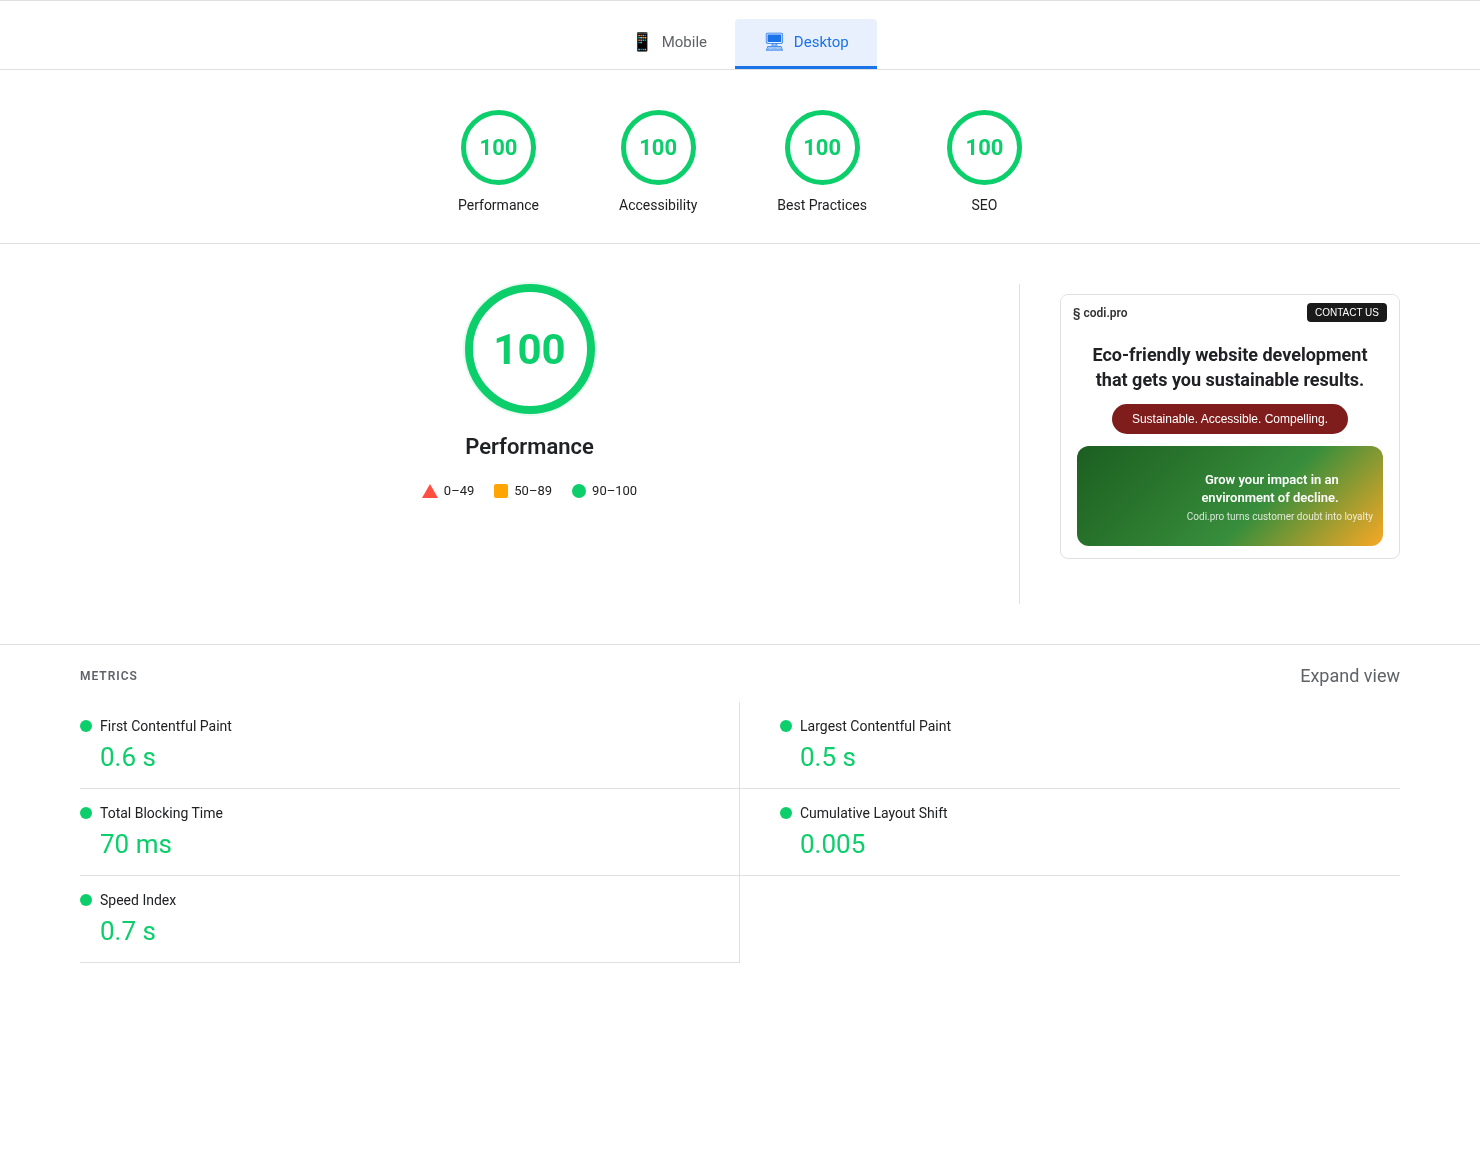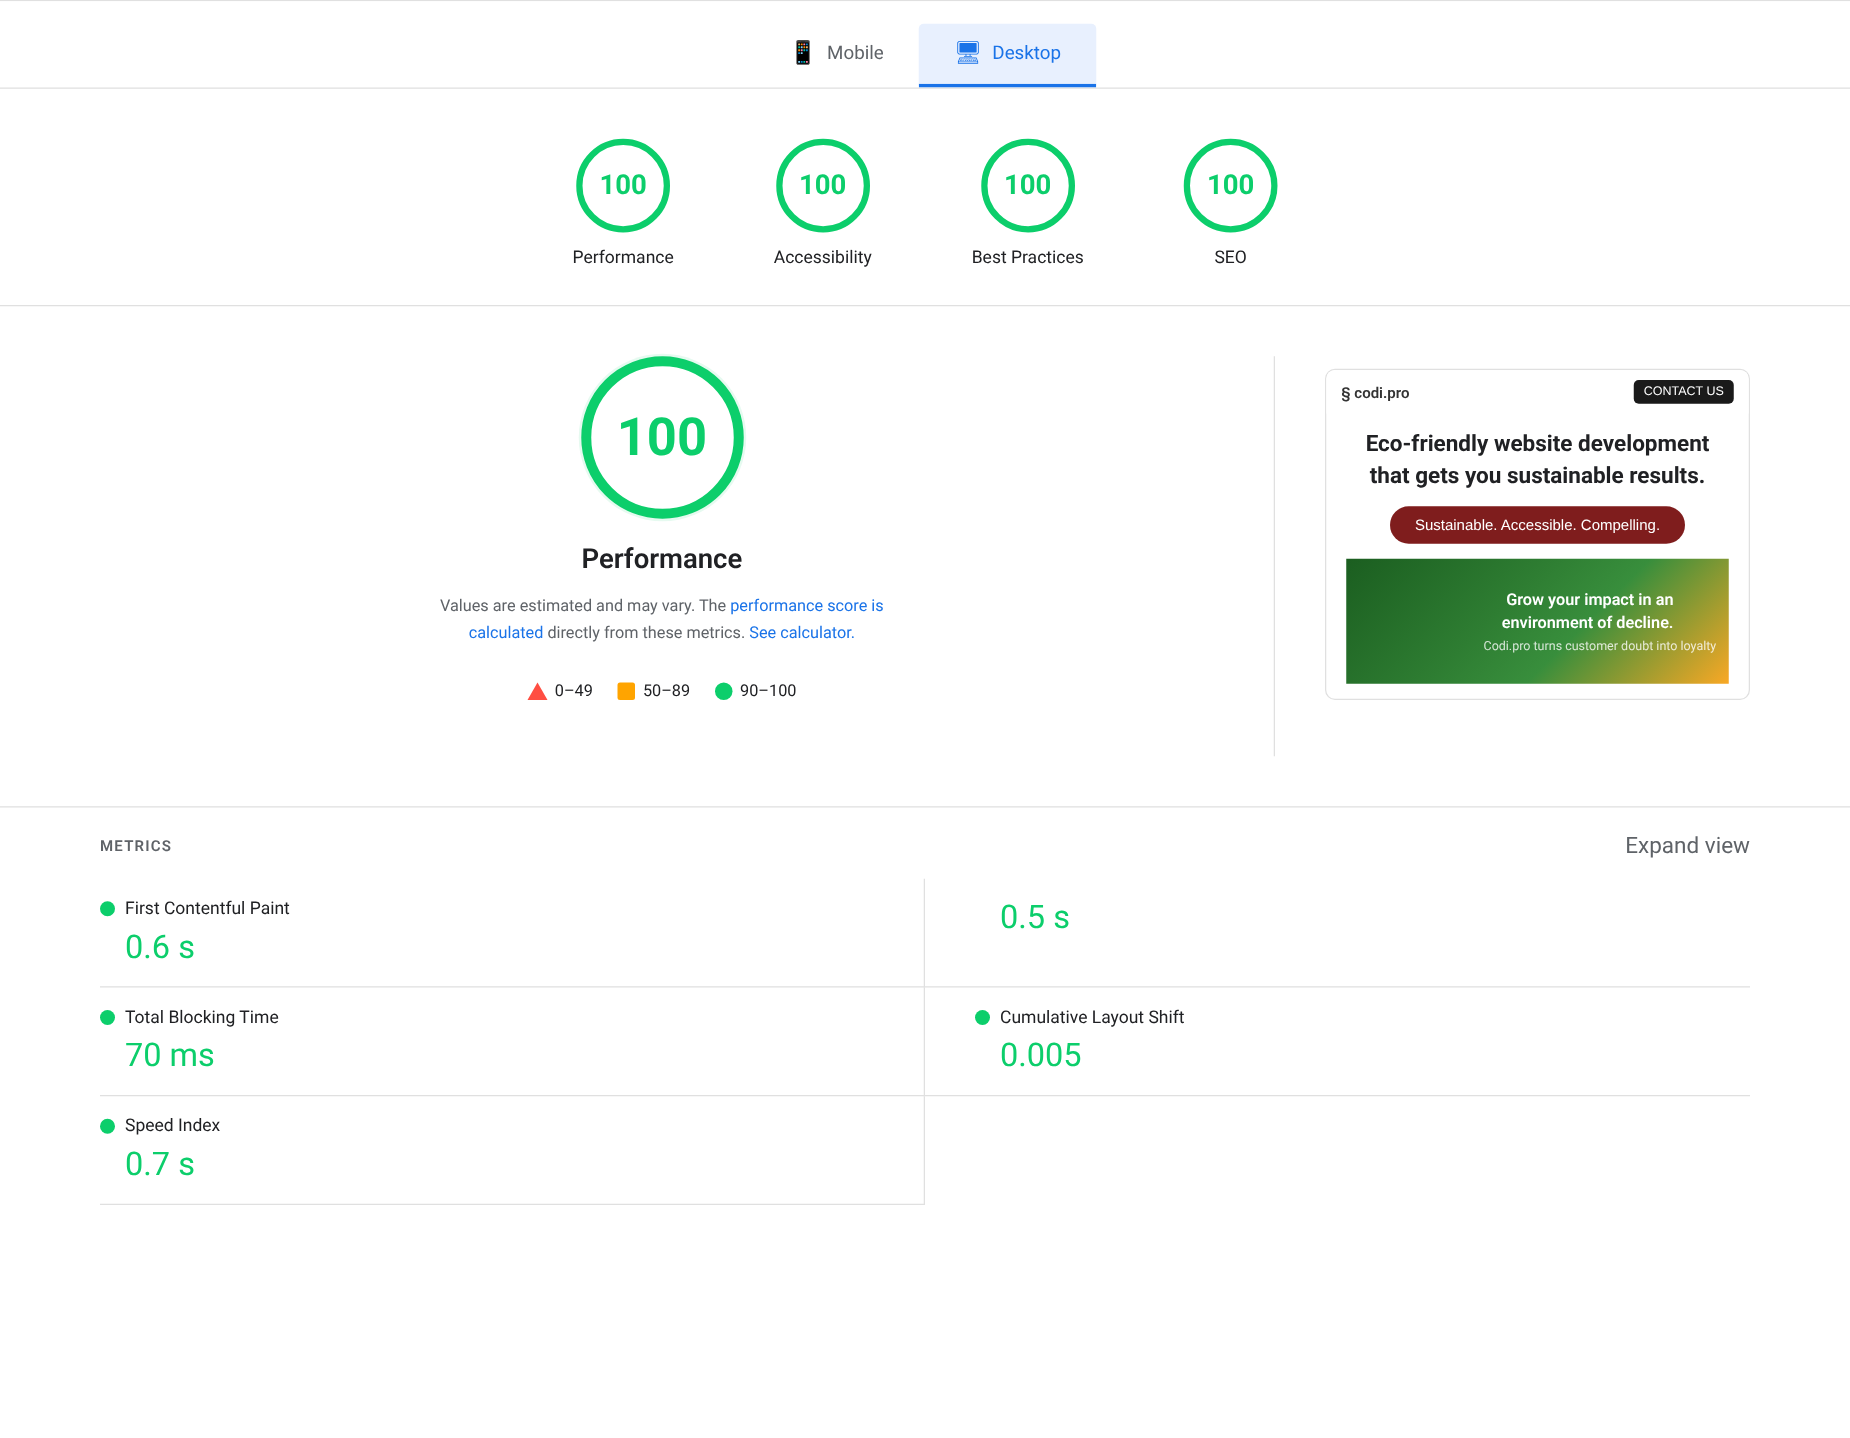"Values are estimated and may" div.score-description { html: <div> <span>Values are estimated and may vary. The </span><a>performance score is calculated</a><span> directly from these metrics. </span><a>See calculator.</a> </div> -> none }
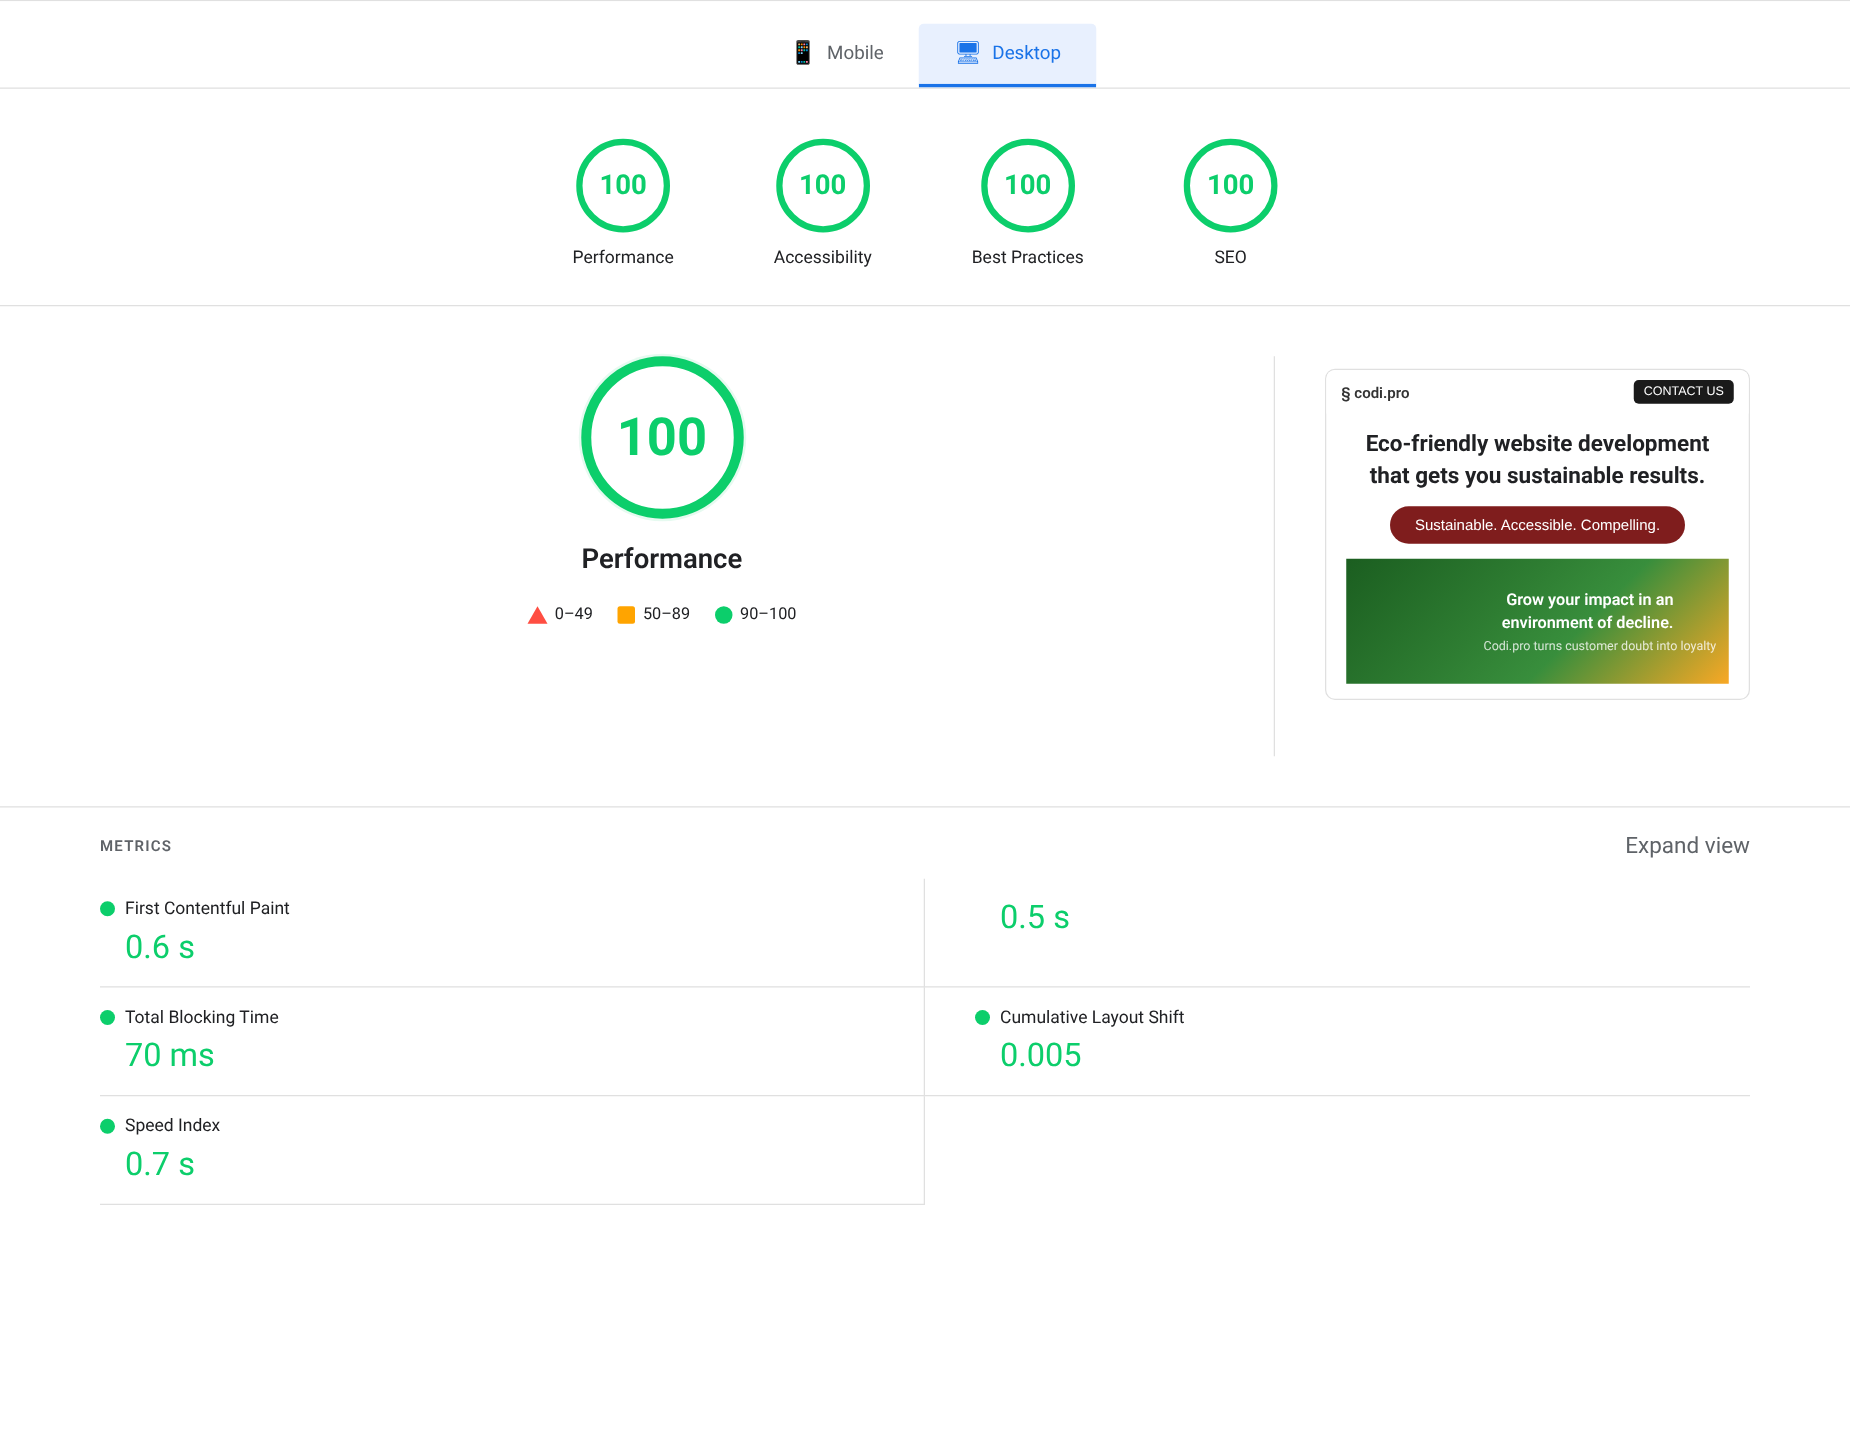"Grow your impact in an" .ad-image-area { border-radius: 0 -> 12px }
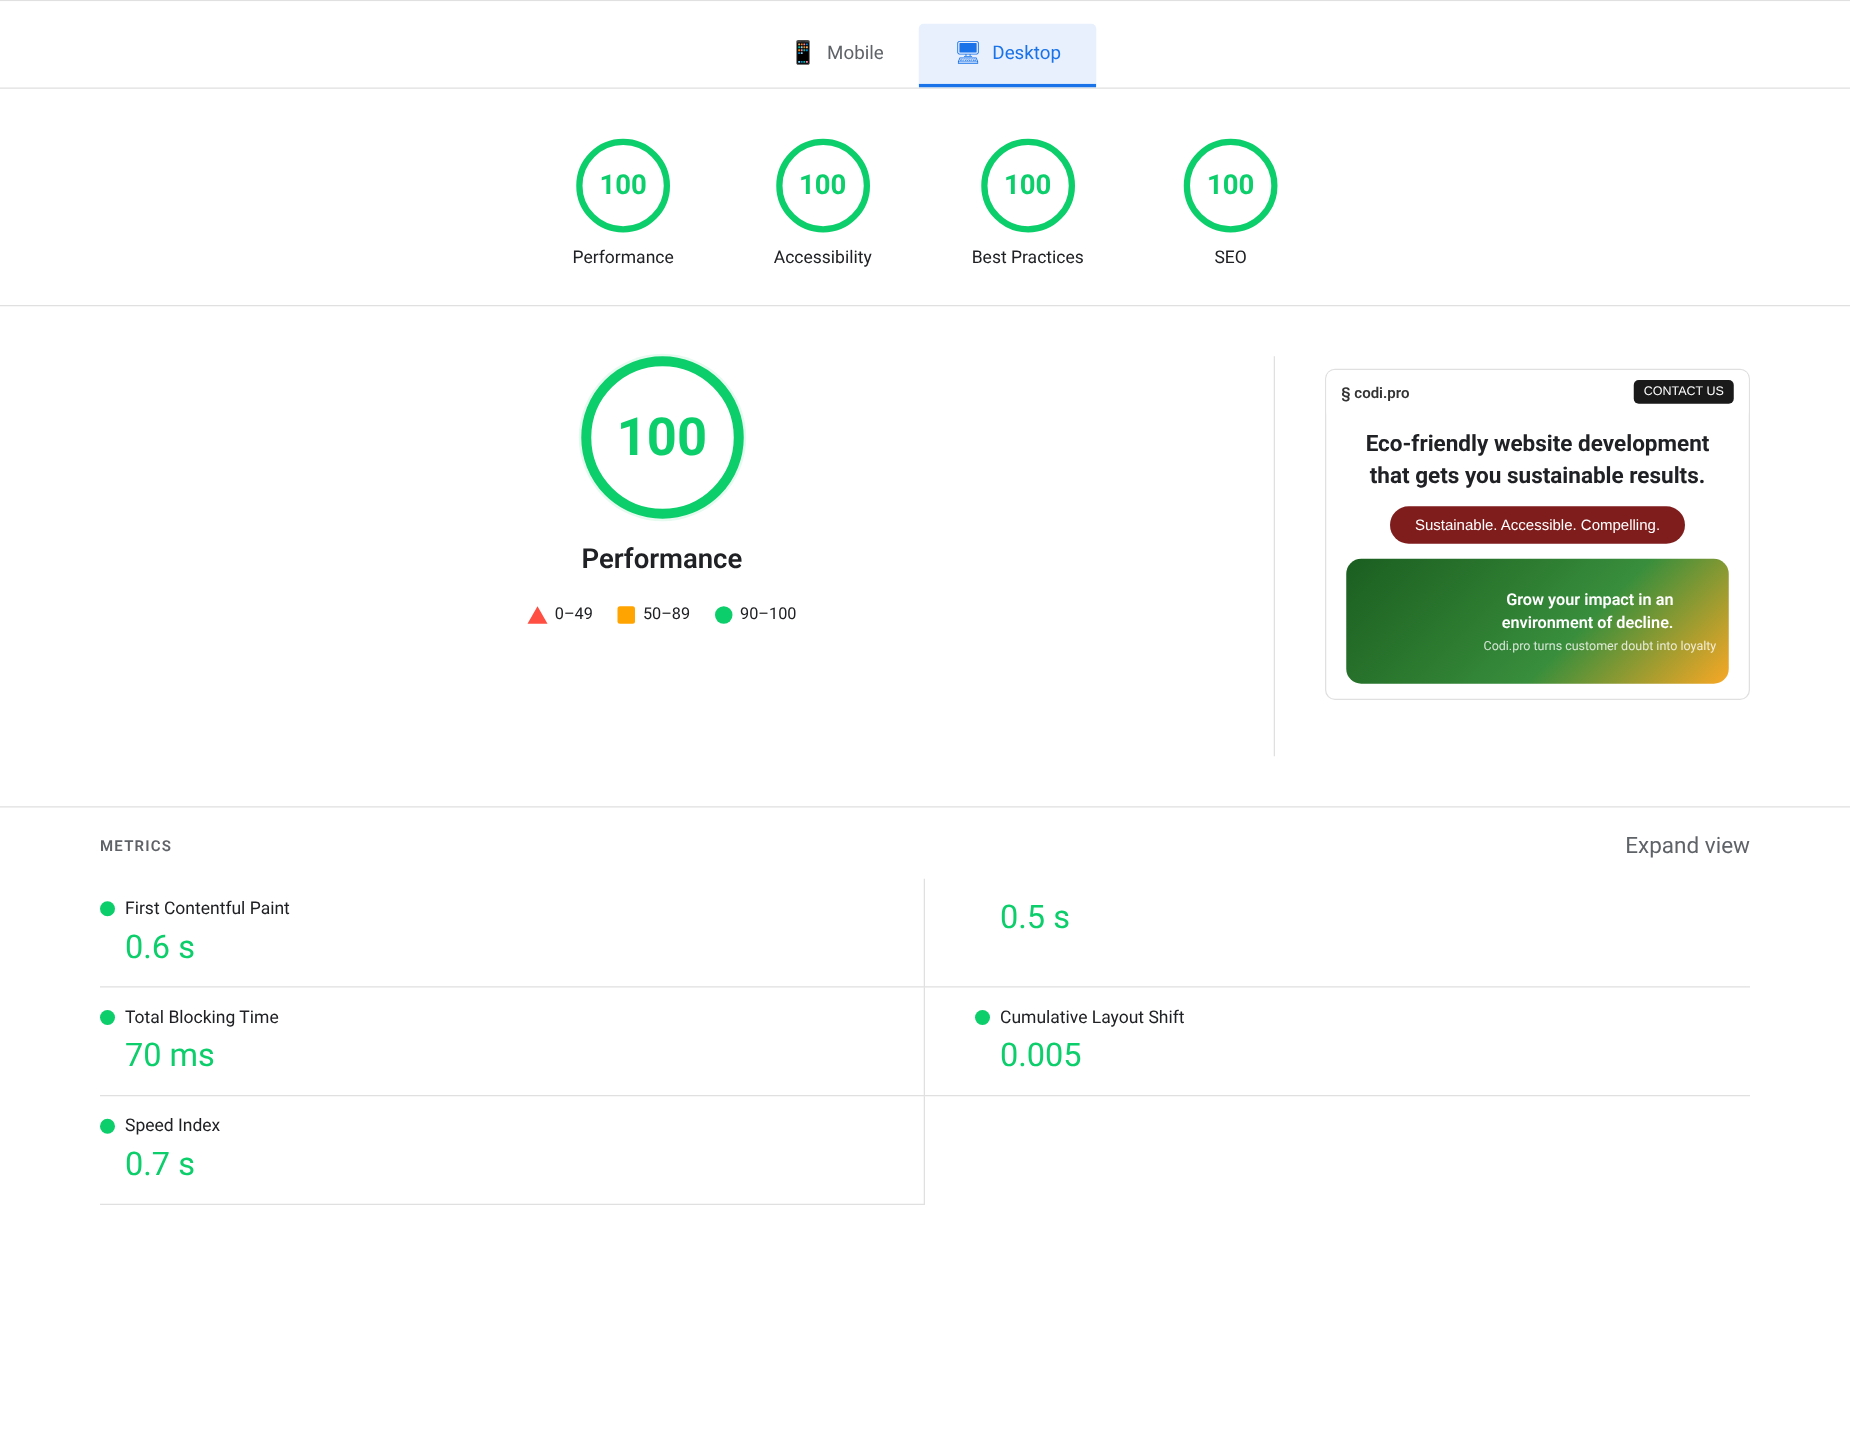"Largest Contentful Paint" div.metric-name-row { html: none -> <div> <div></div> <span>Largest Contentful Paint</span> </div> }
